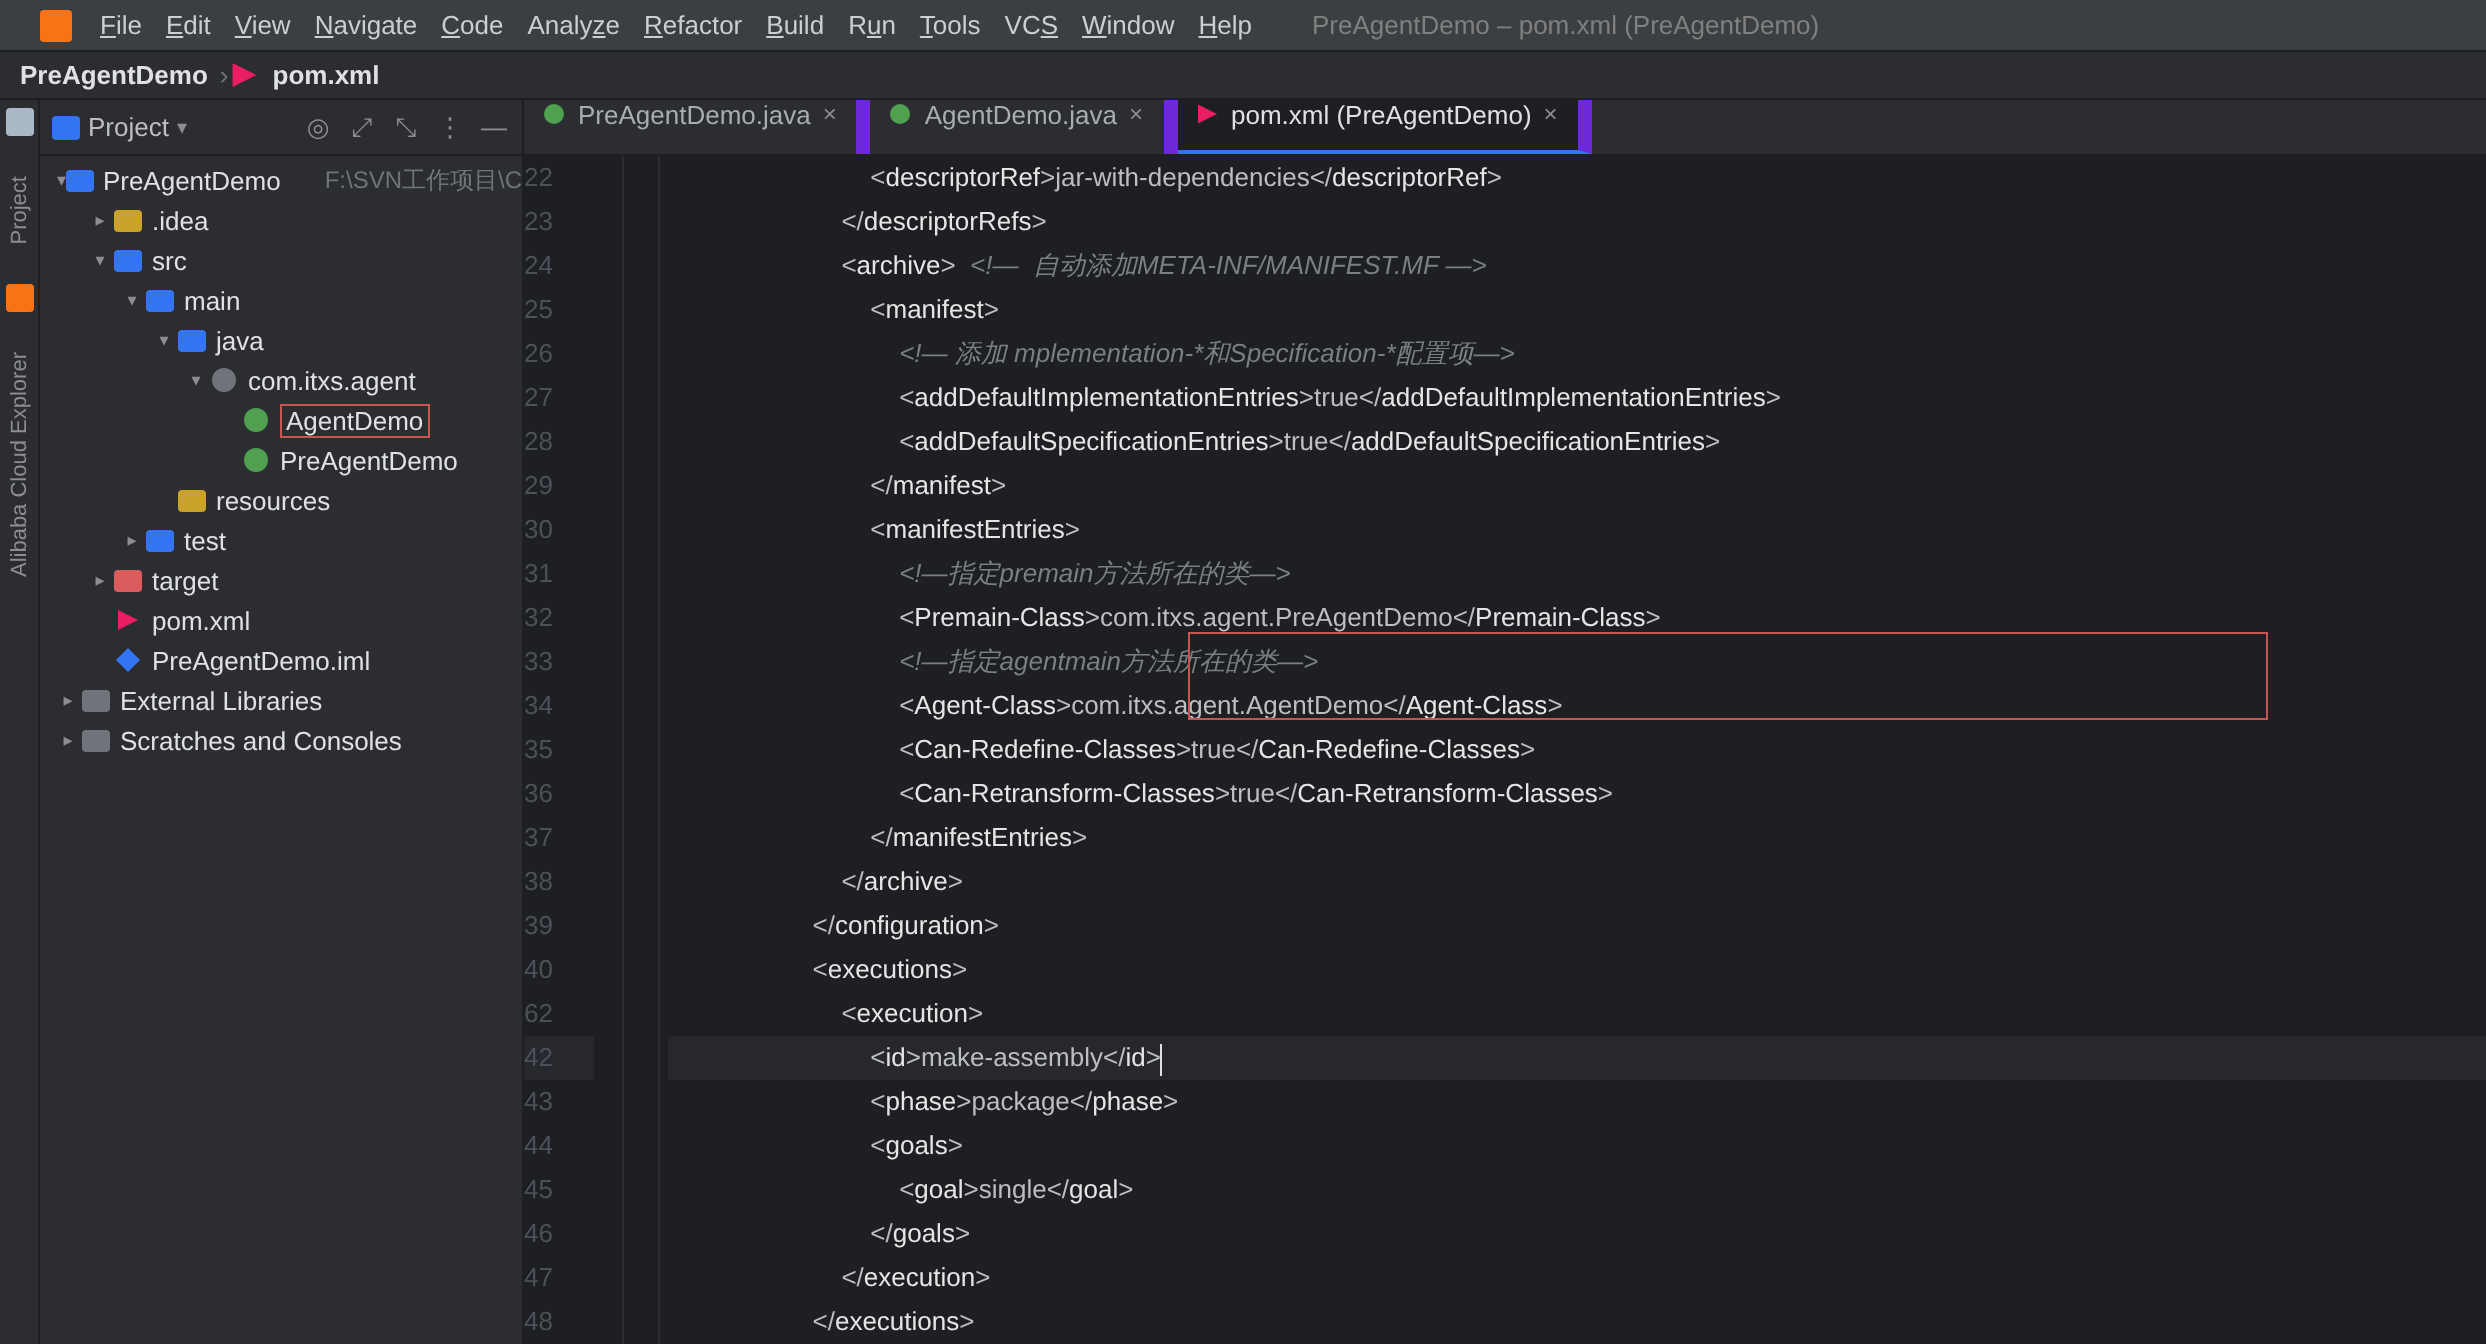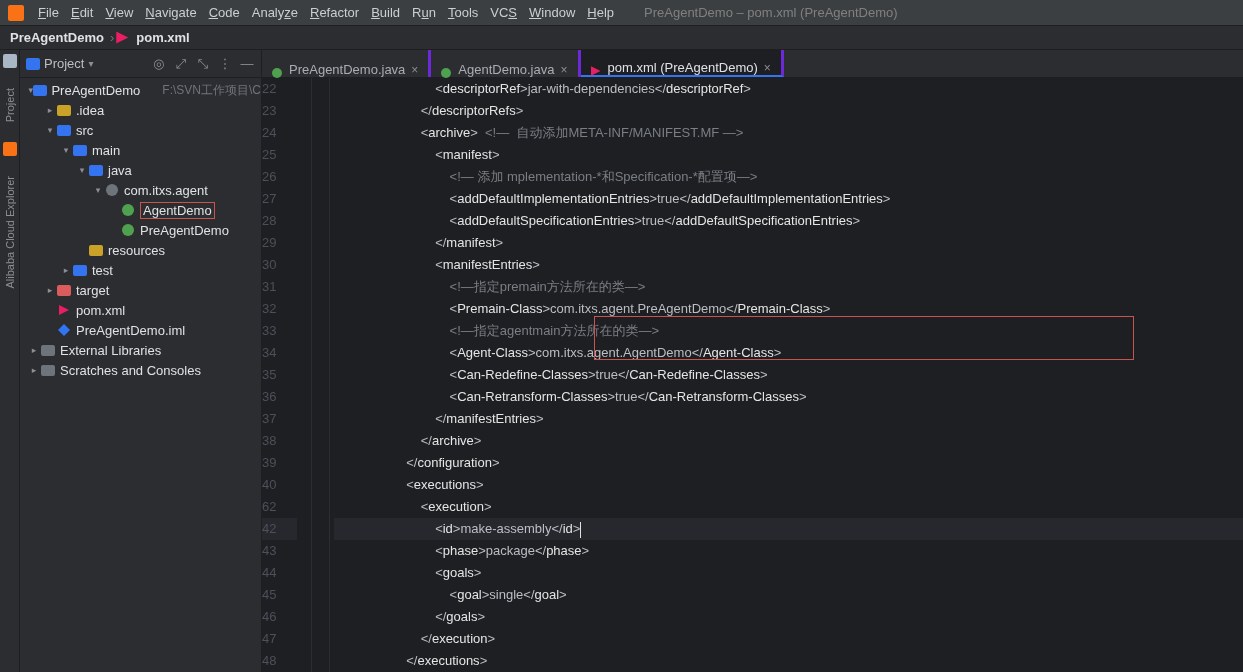"File" .menubar { padding: 0 4px -> 0 16px }
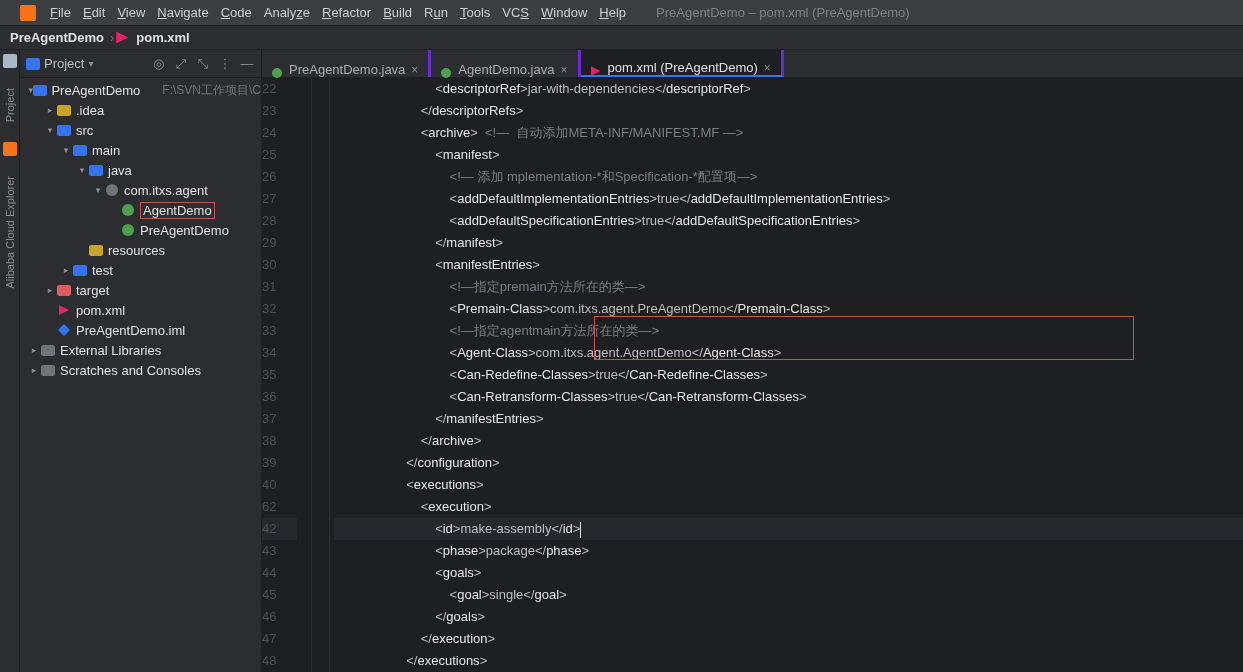"PreAgentDemo.java" .tab { align-items: flex-end -> flex-start; border-right: 3px solid #6d28d9 -> 7px solid #6d28d9 }
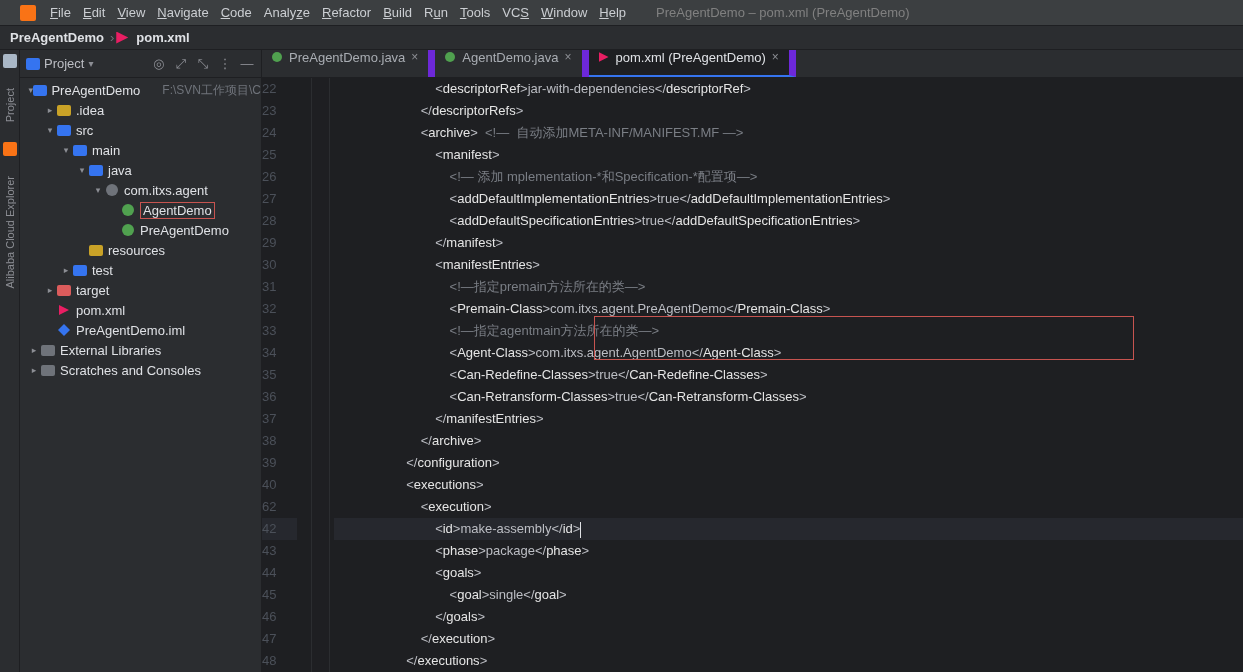"<!— 自动添加META-INF/MANIFEST.MF —>" .c { font-style: none -> italic }
